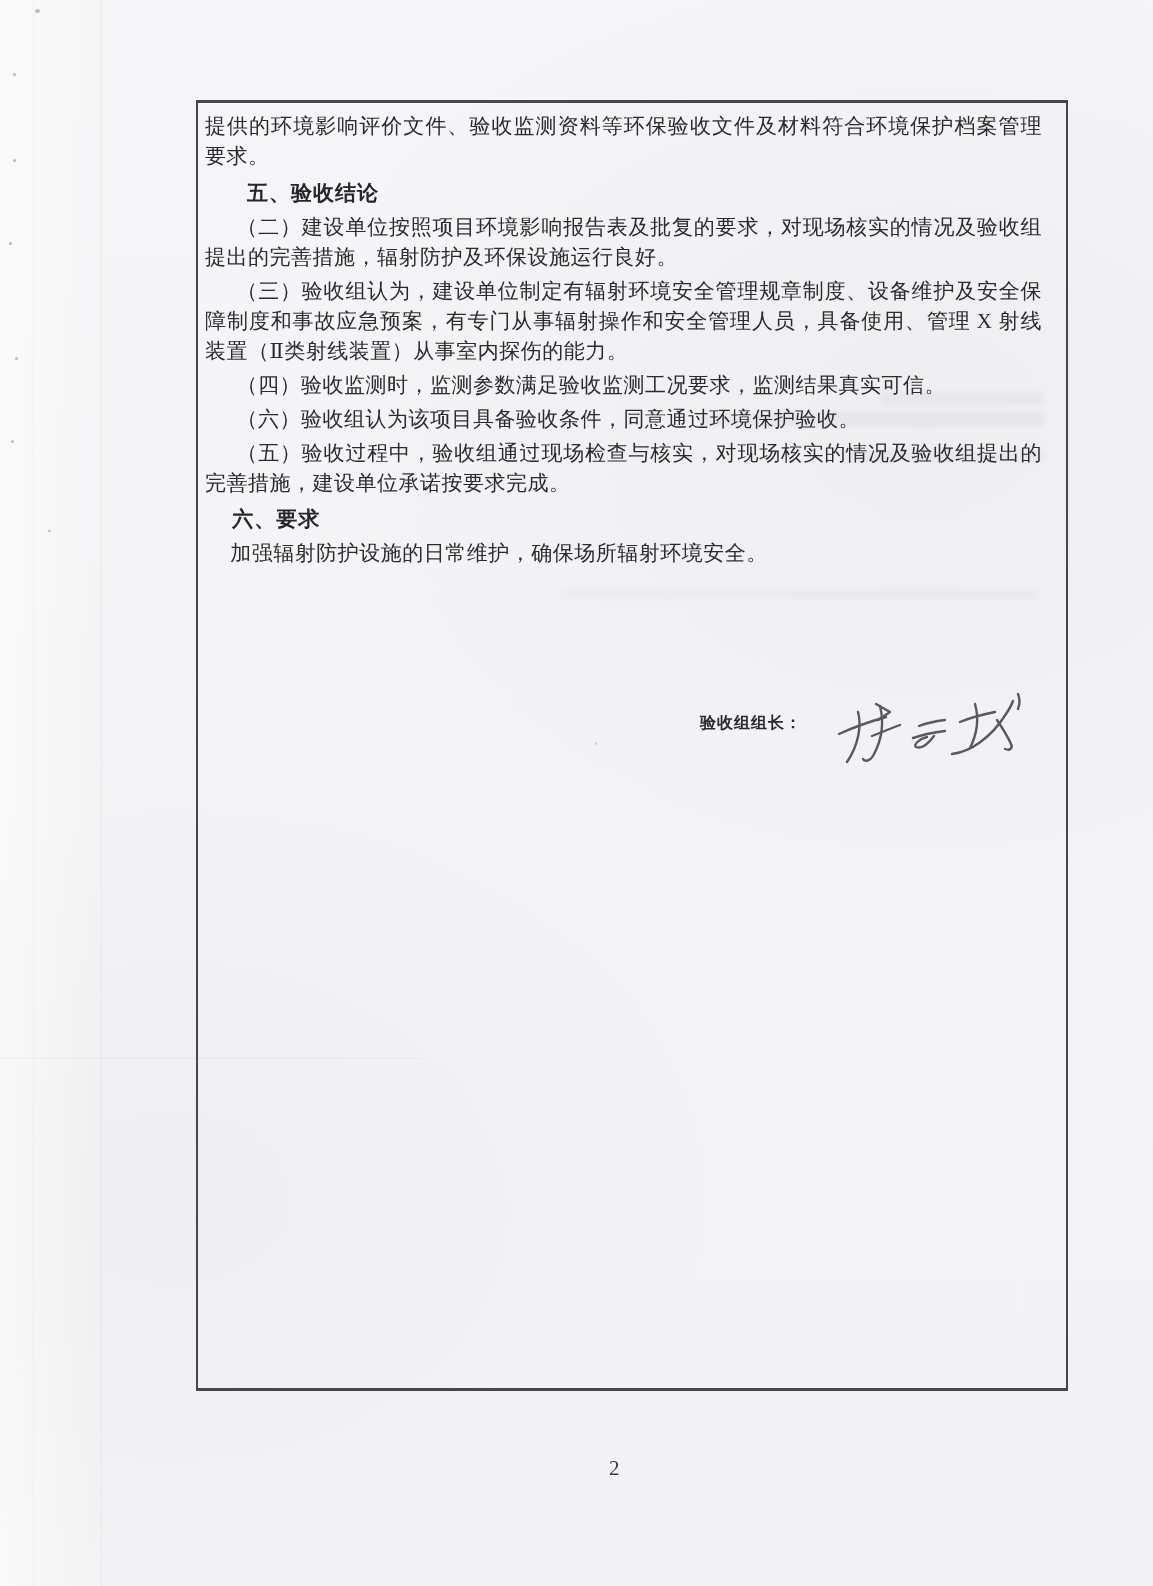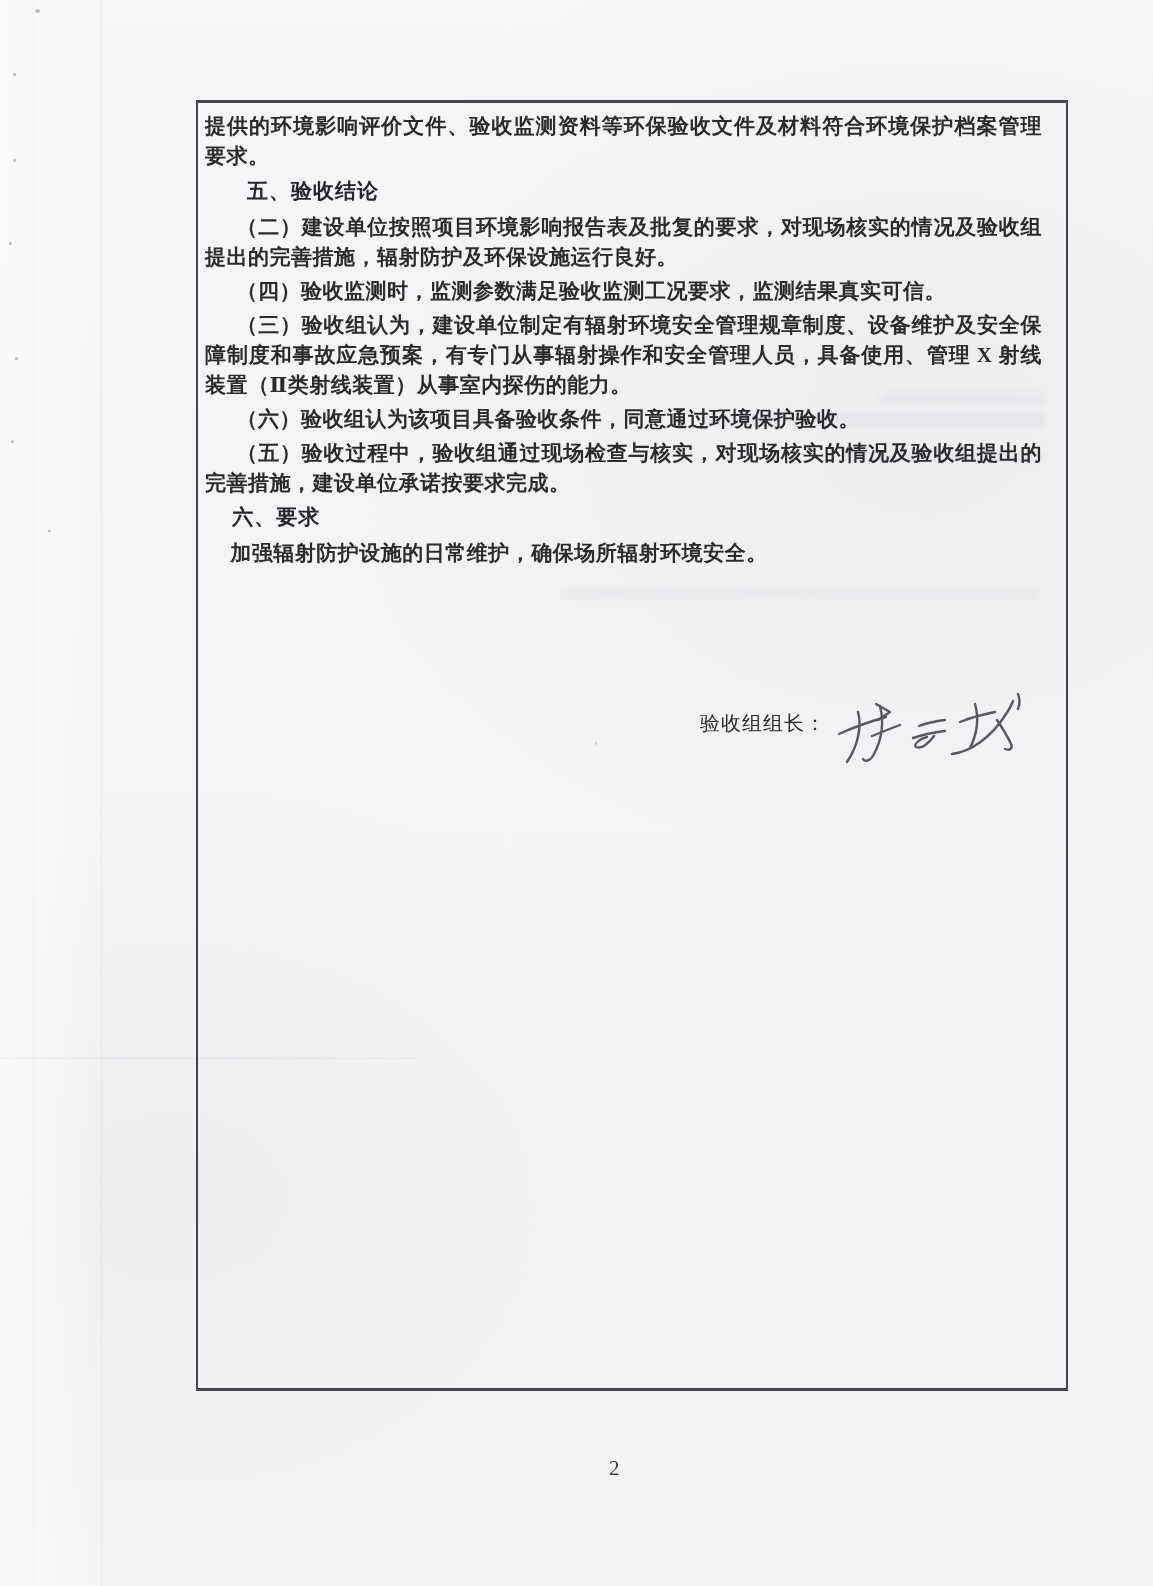"提供的环境影响评价文件、验收监测资料等环保验收文件及材料符合环境保护档案管理要求" .content-box p, .content-box h3 { font-weight: bold -> normal }
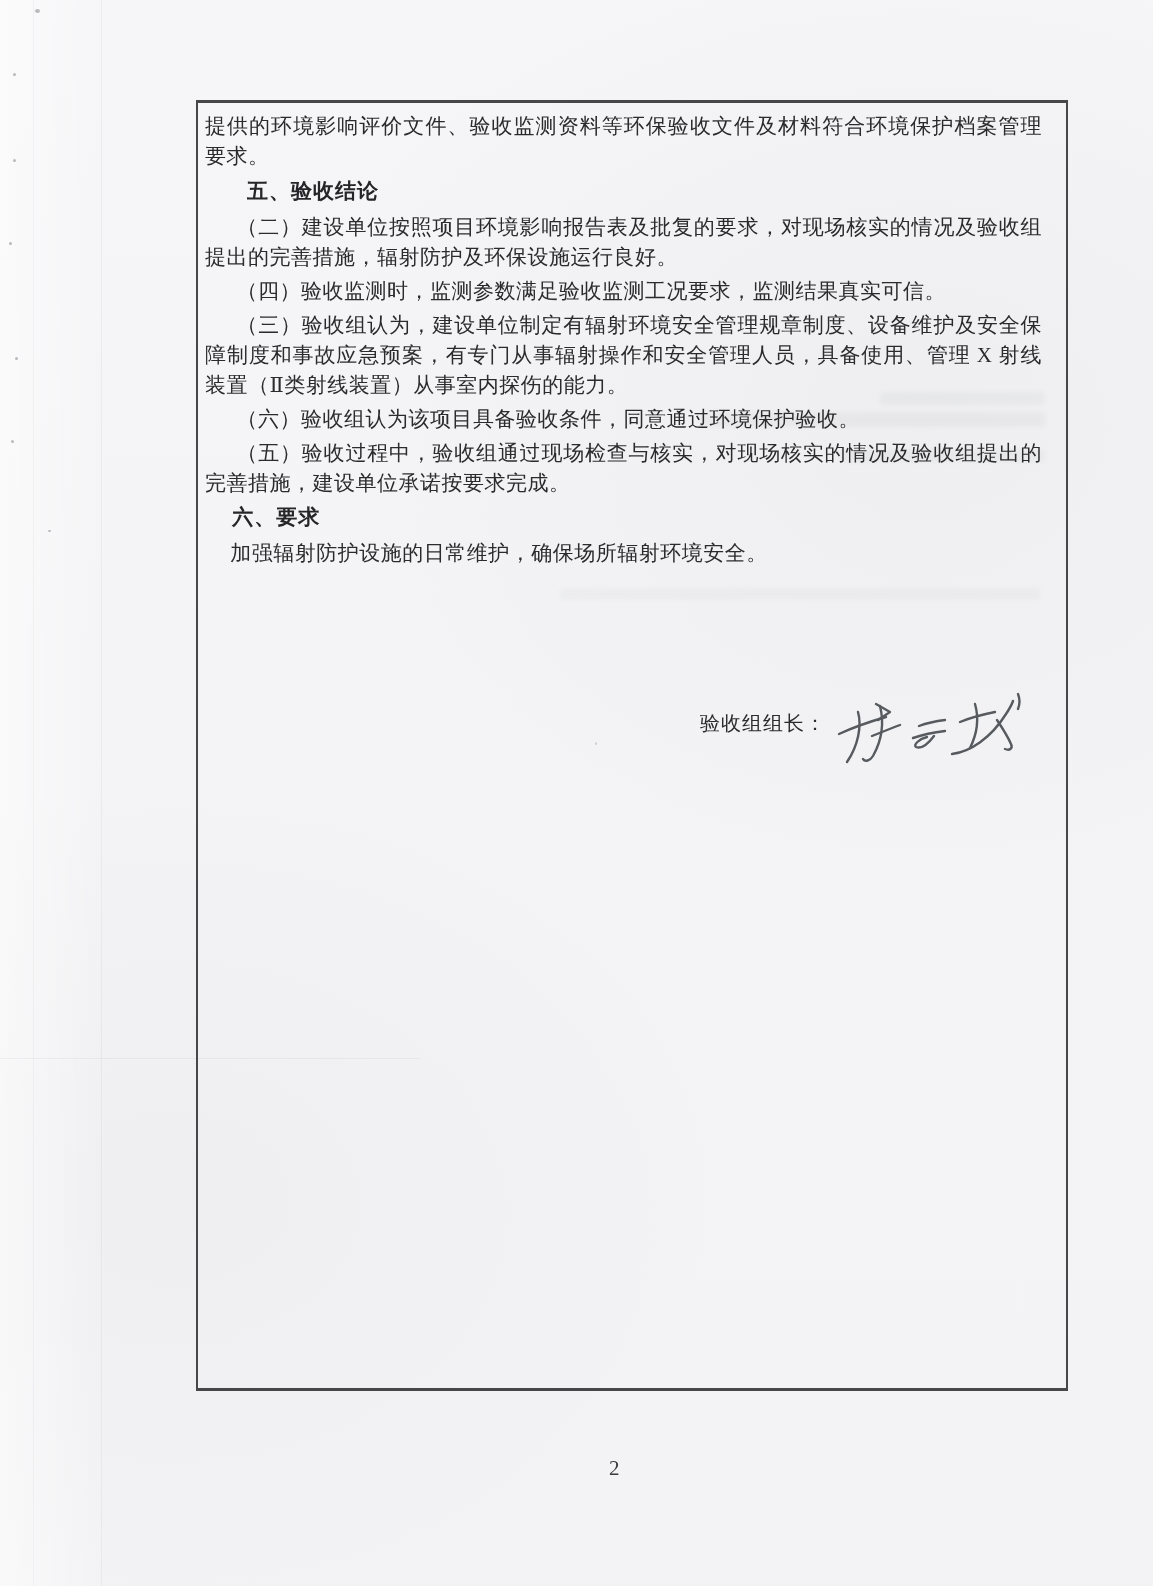"五、验收结论" .content-box h3 { font-family: Liberation Mono, monospace -> Liberation Sans, sans-serif }
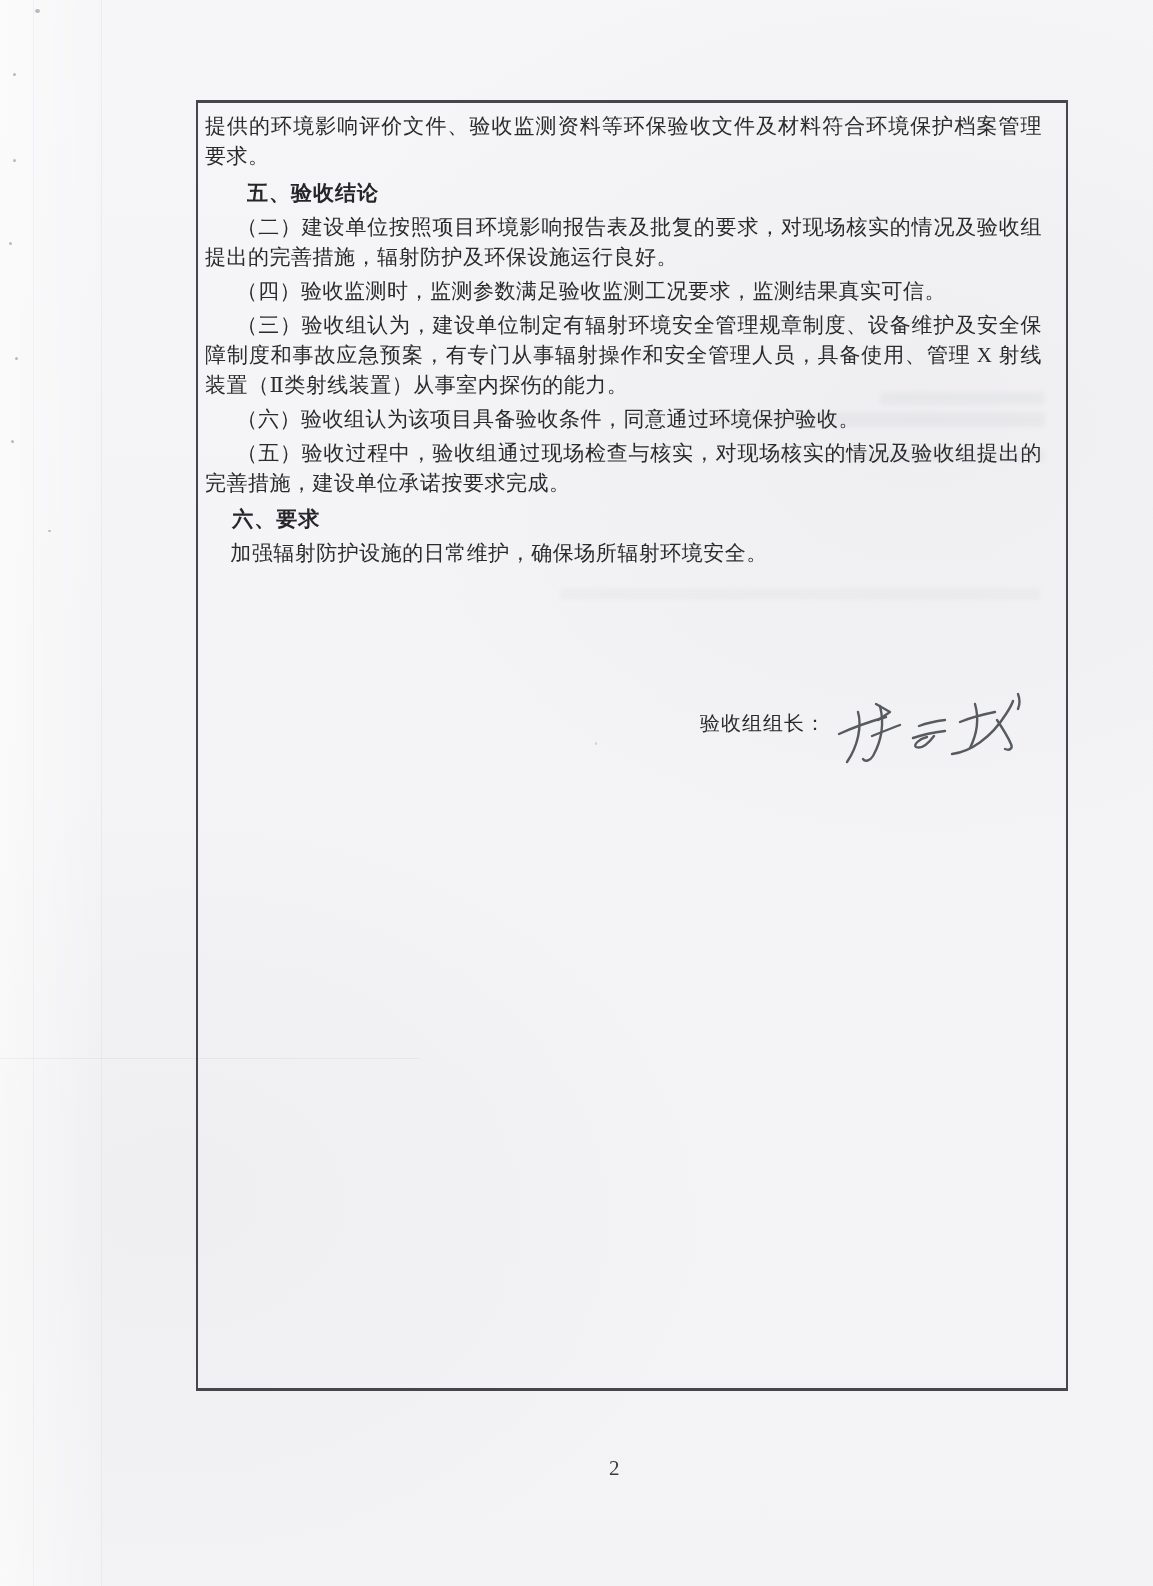"（四）验收监测时，监测参数满足验收监测工况要求，监测结果真实可信。" p.para-indent { order: before "（三）验收组认为，建设单位制定有辐射环境安全管理规章制度、设备维护及安全保障制度" -> after "（三）验收组认为，建设单位制定有辐射环境安全管理规章制度、设备维护及安全保障制度" }
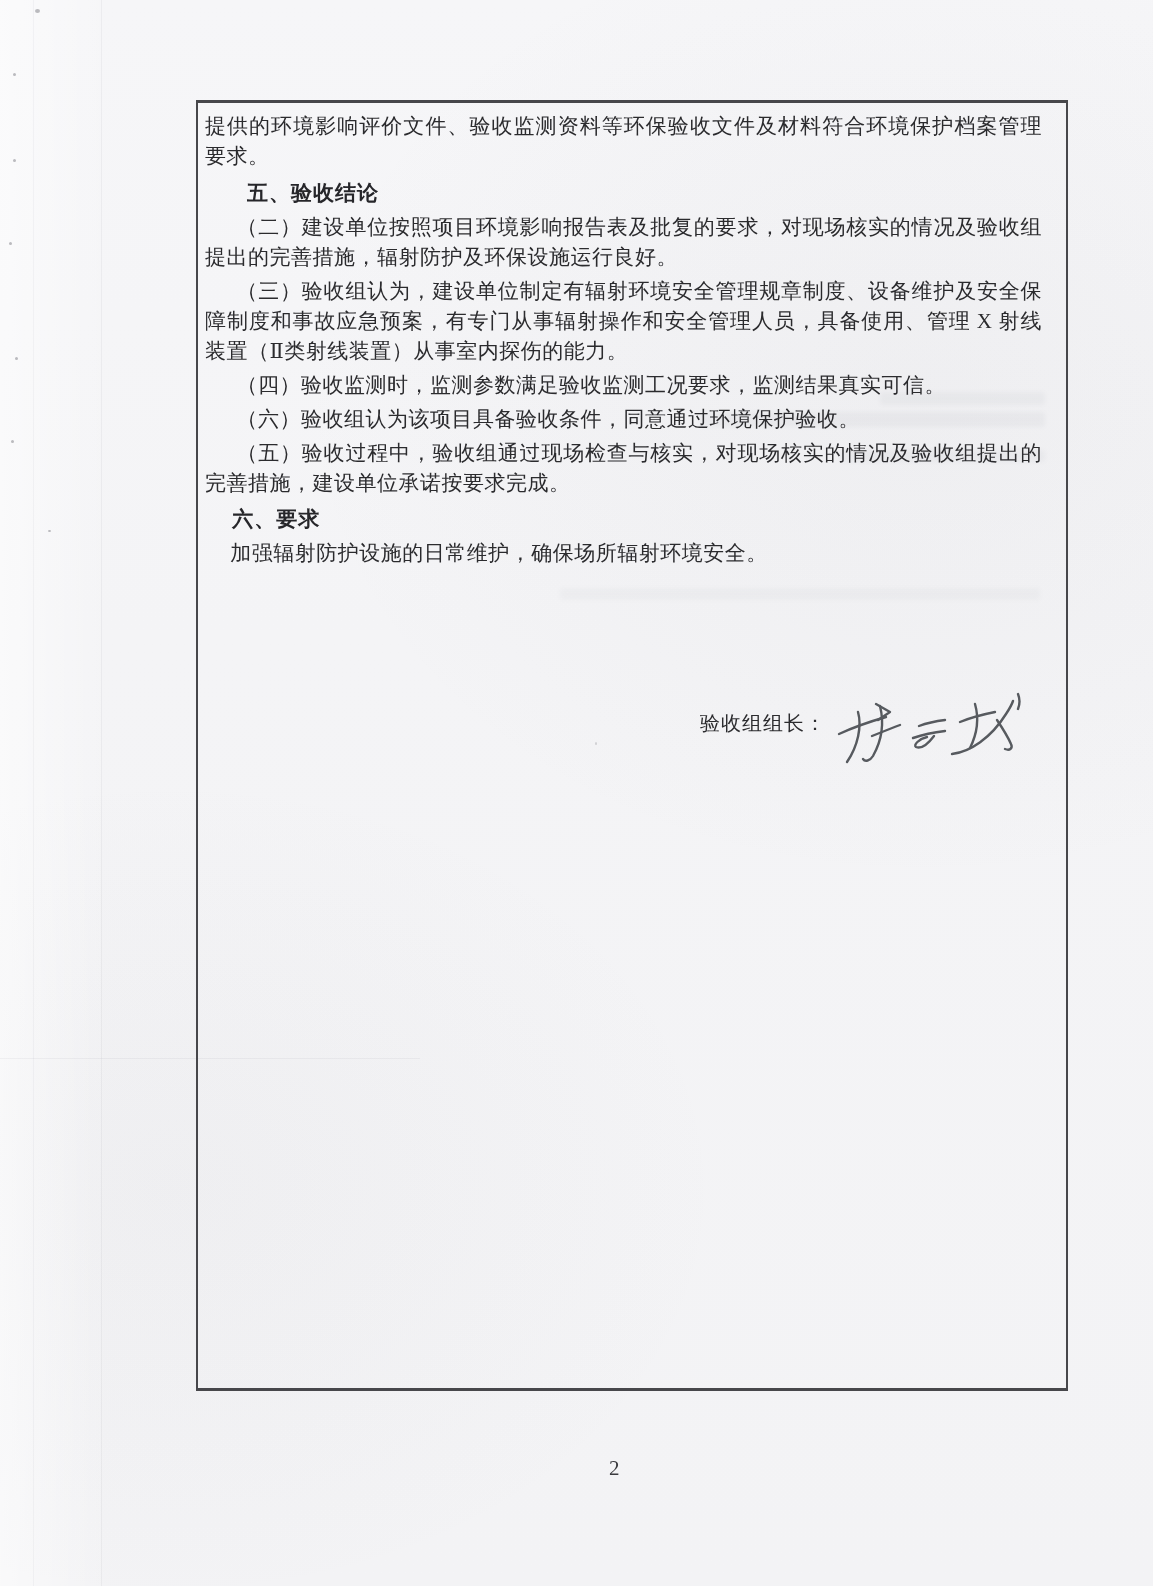"验收组组长：" .sig-label { font-size: 20px -> 16px; font-weight: none -> bold }
